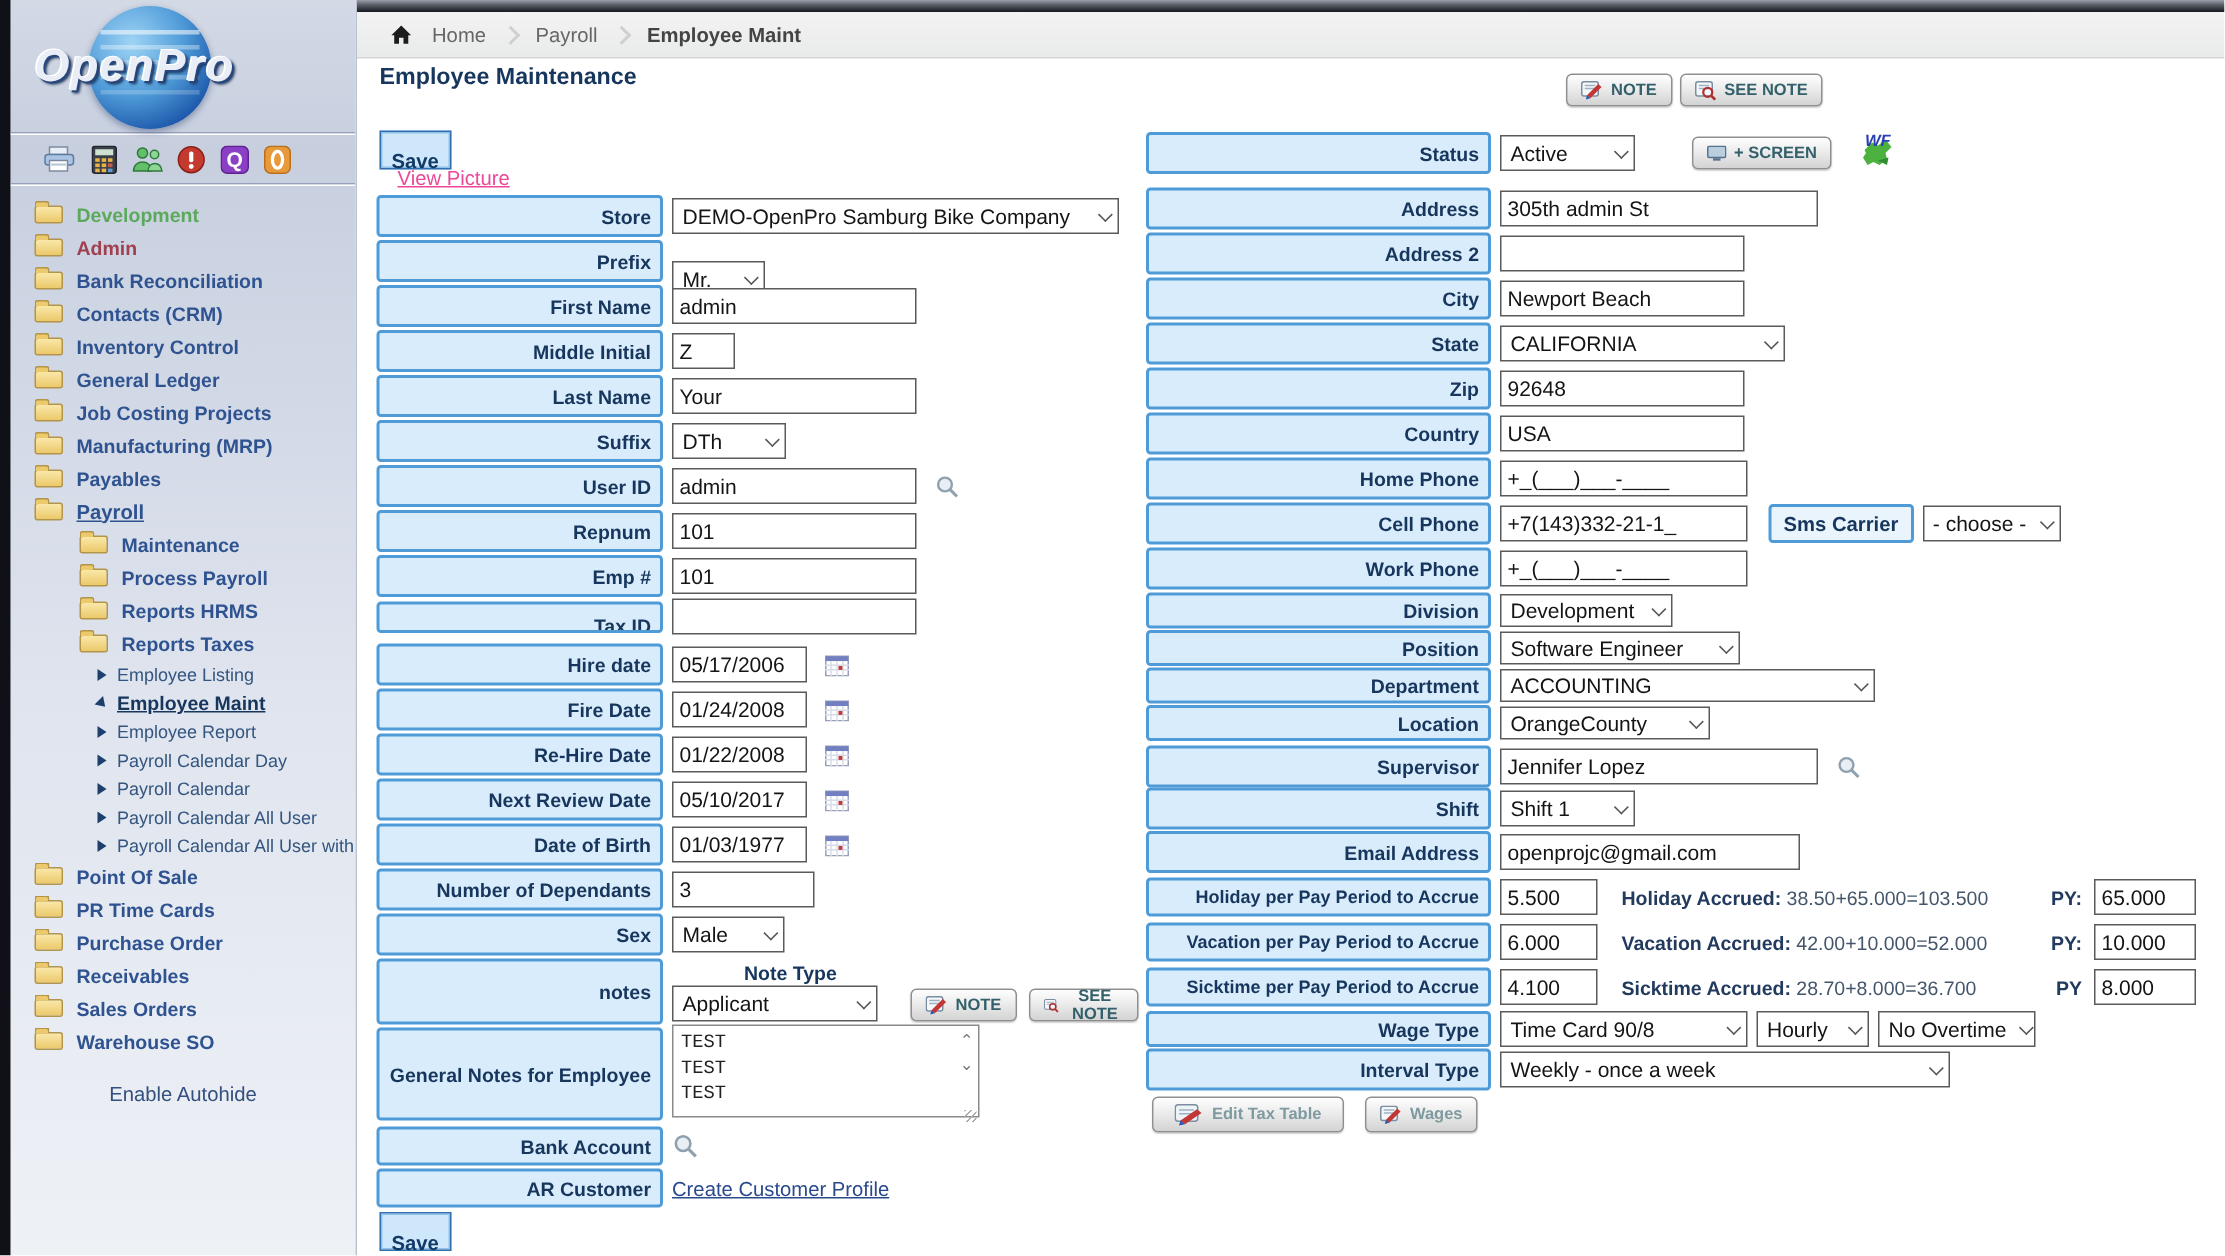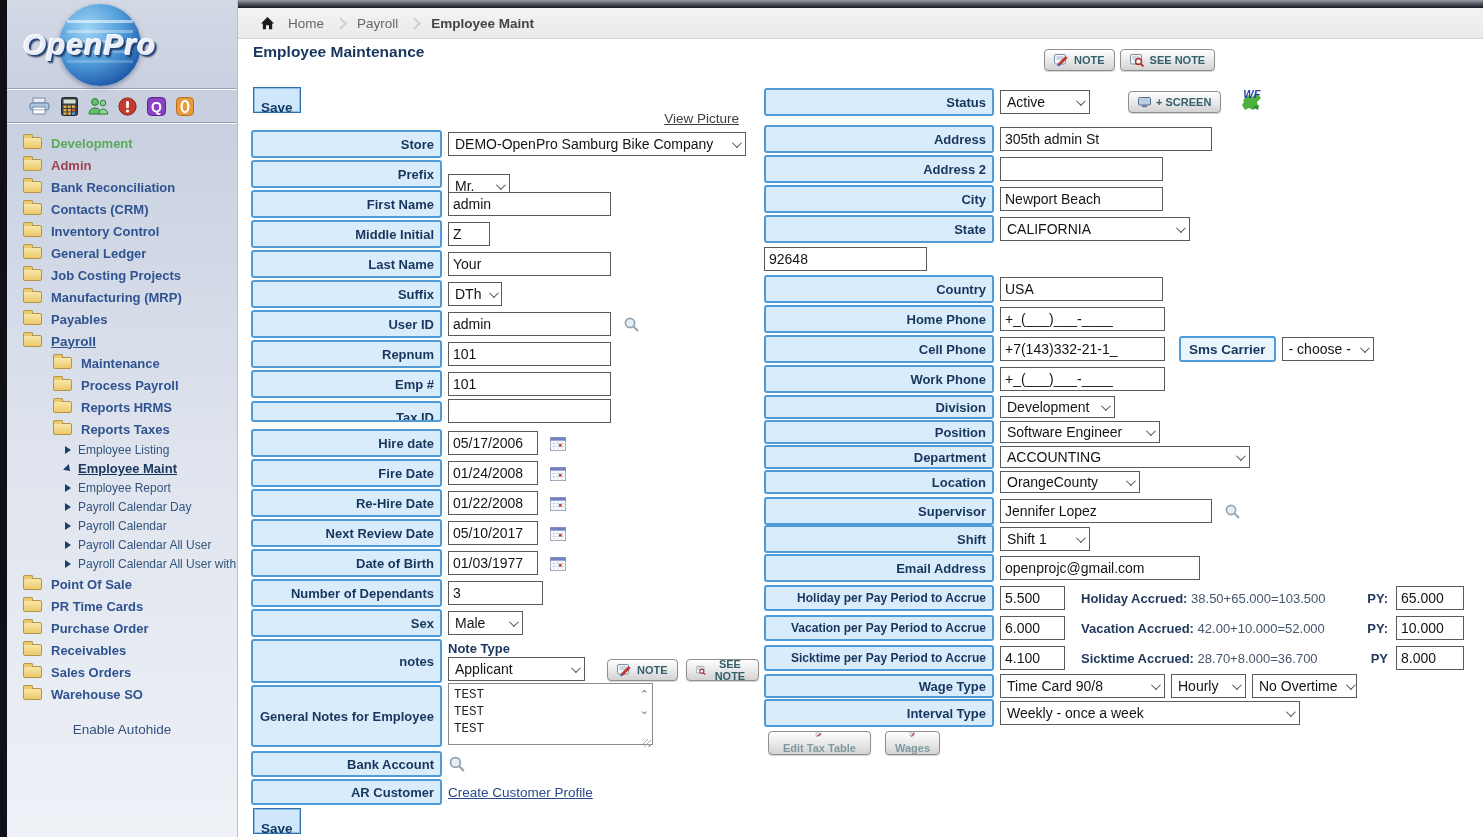"View Picture" .view-picture { color: #404040 -> #ec4899; left: 6px -> 27px; text-align: right -> left }
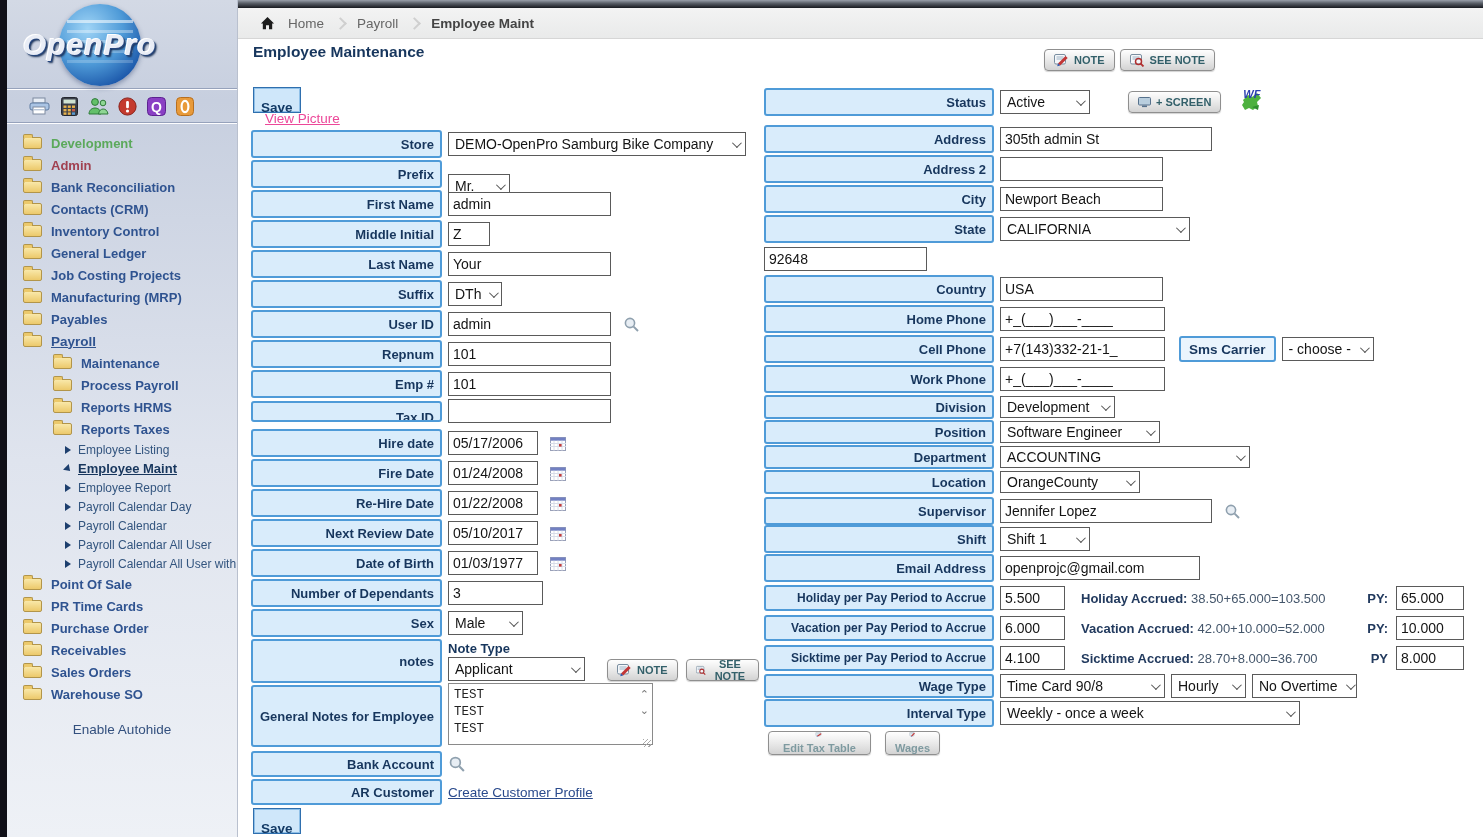"Zip" div.lbl { html: none -> <div> <span>Zip</span> </div> }
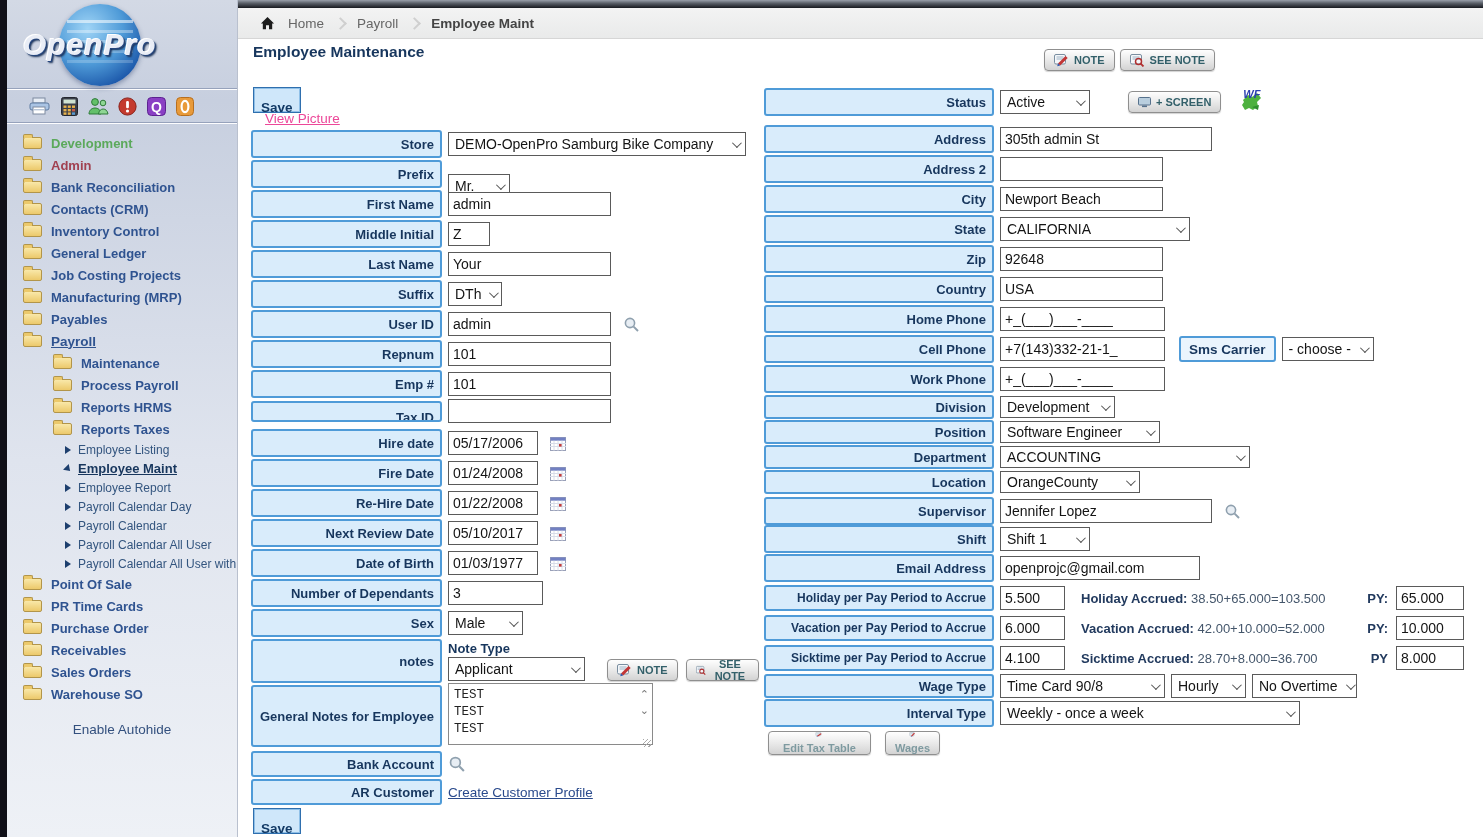"DTh" .w70 { width: 54px -> 76px }
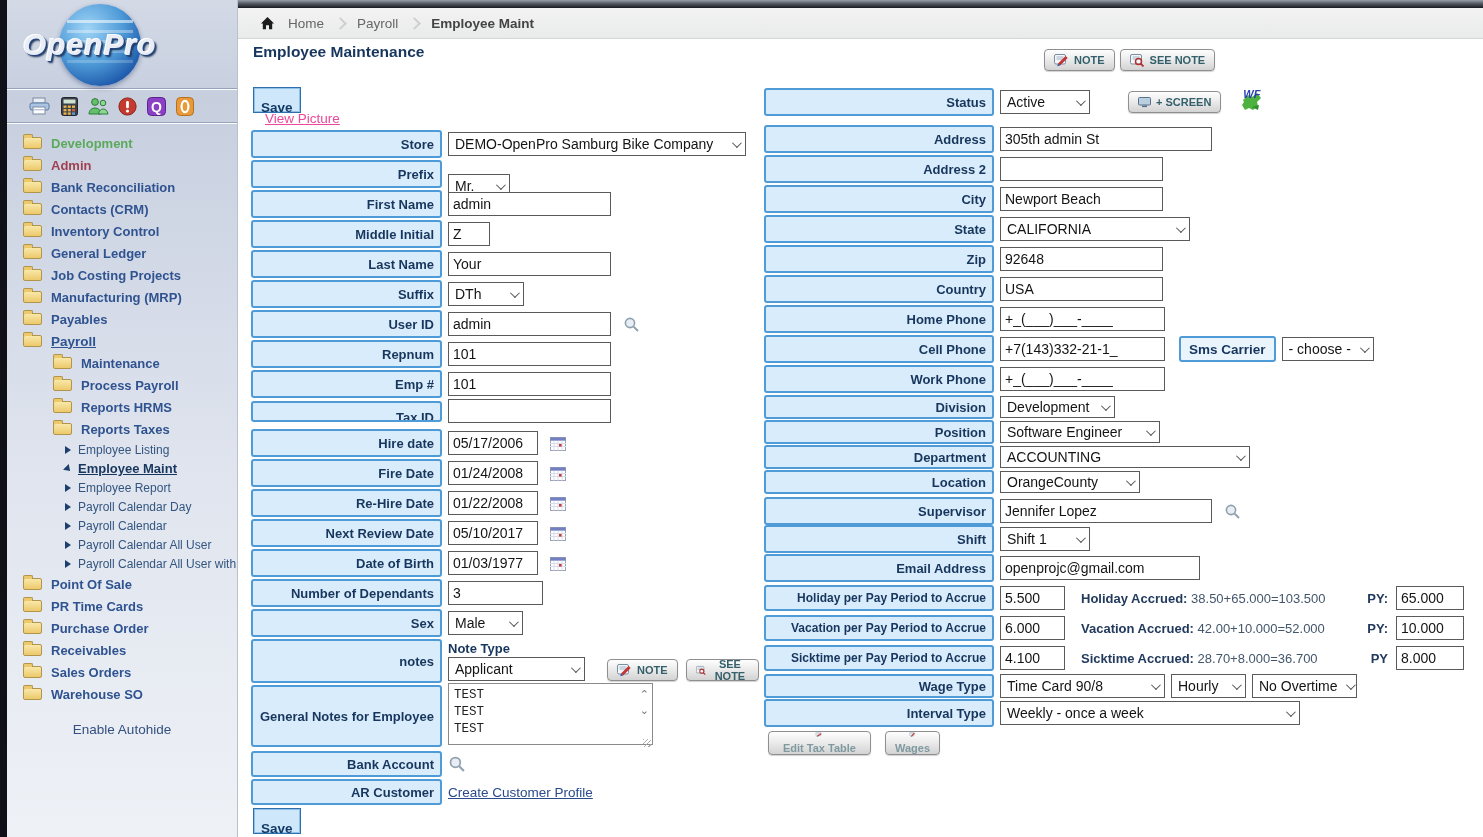"Note Type" .note-type-label { margin-left: none -> 48px }
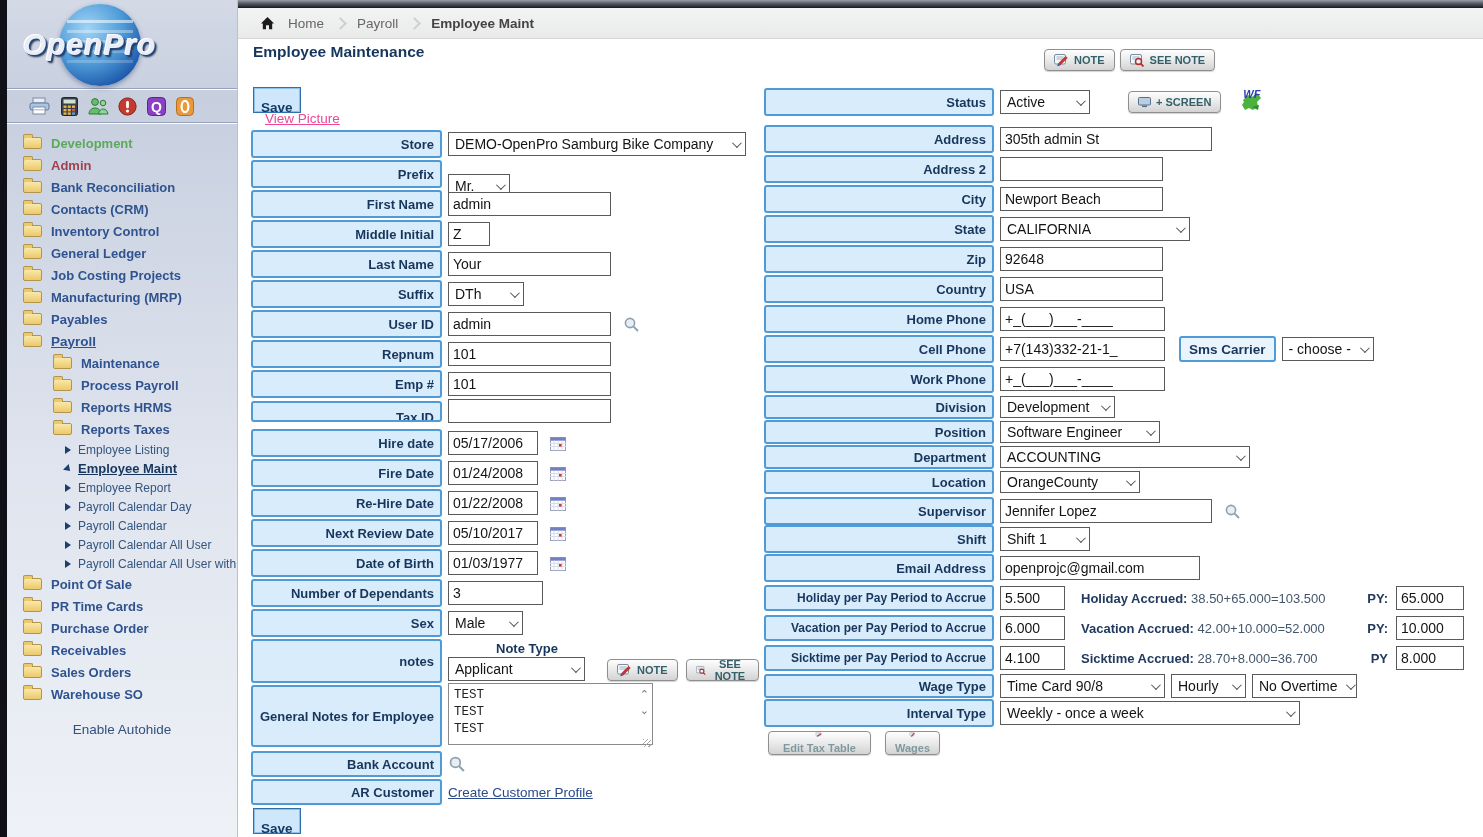"Edit Tax Table" .gbtn.dim { flex-direction: column -> none }
